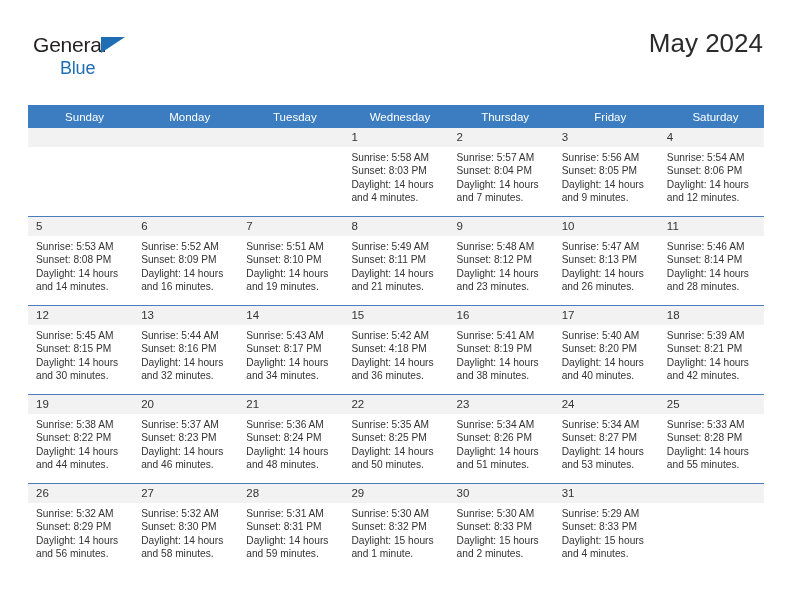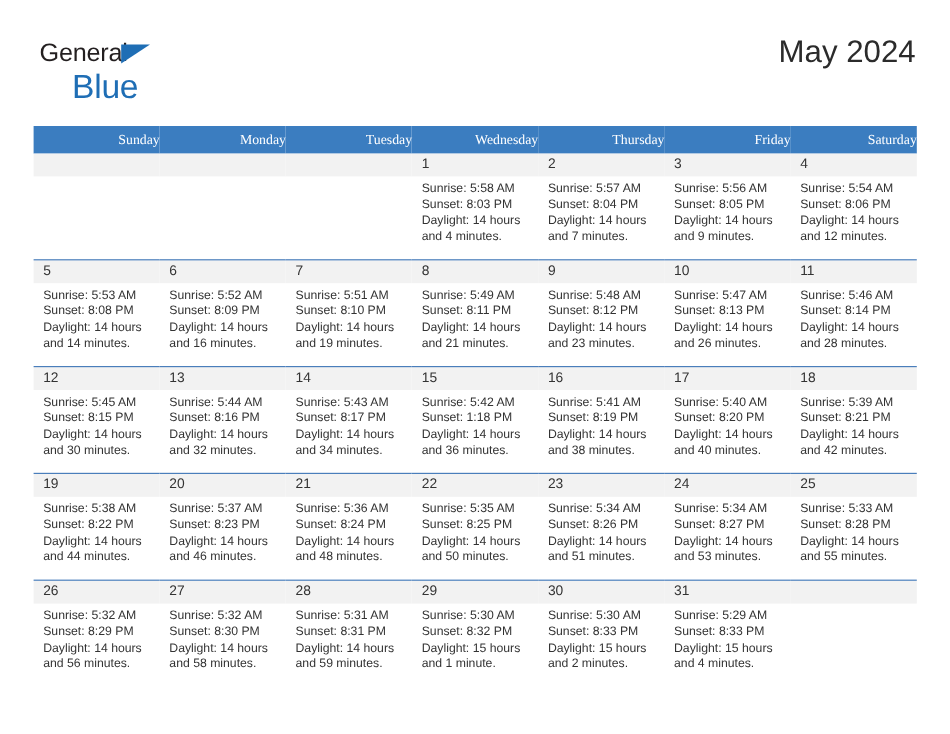"Blue" .brand-blue { font-size: 28px -> 18px }
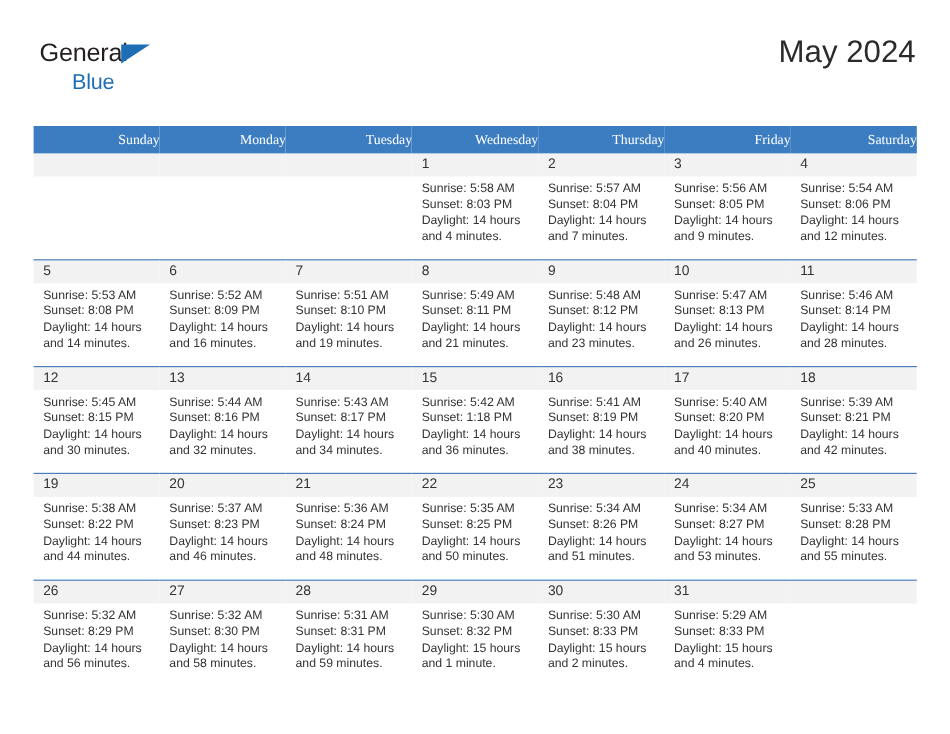"Sunday" .calendar th { font-family: Liberation Serif, serif -> none; text-align: right -> center }
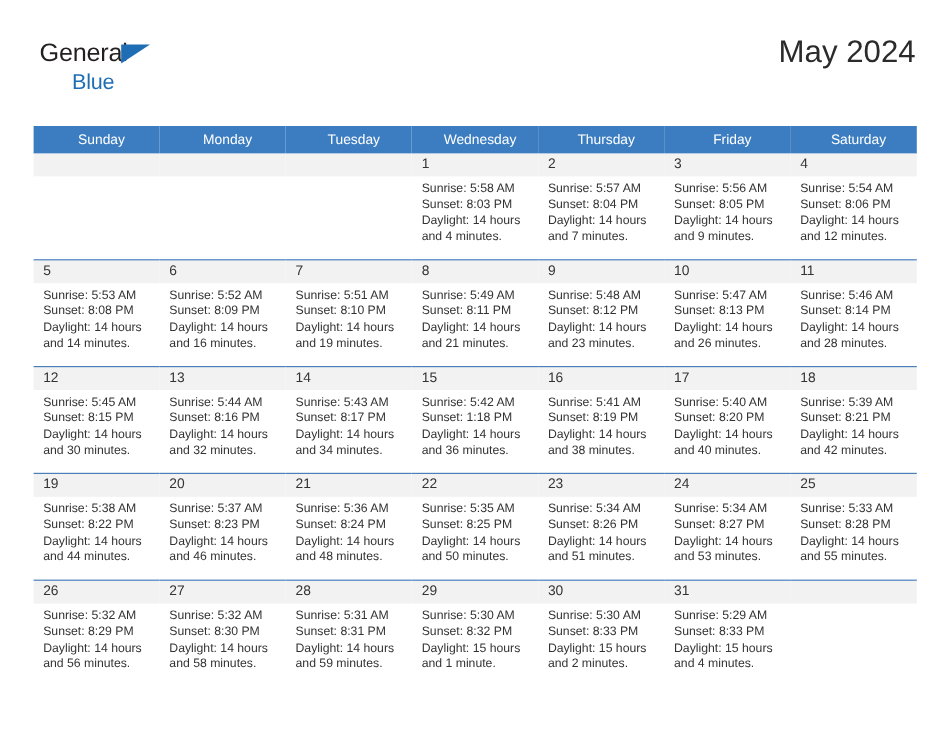"Sunset: 1:18 PM" div { text: 1:18 -> 4:18 }
